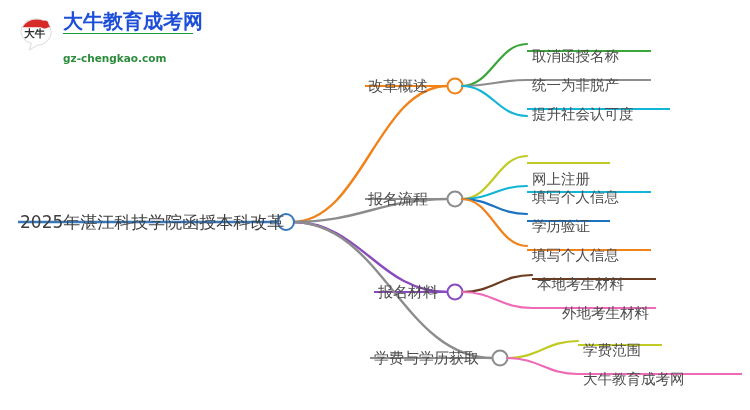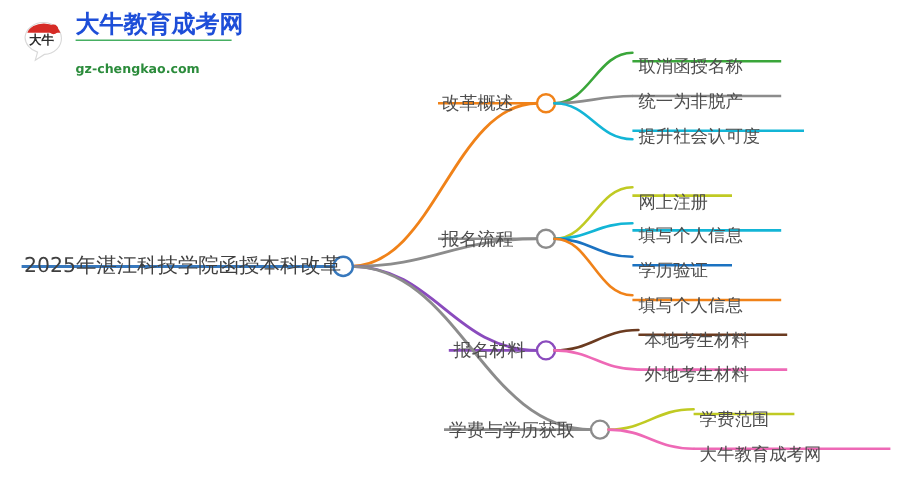"网上注册" div.label { top: 146px -> 156px }
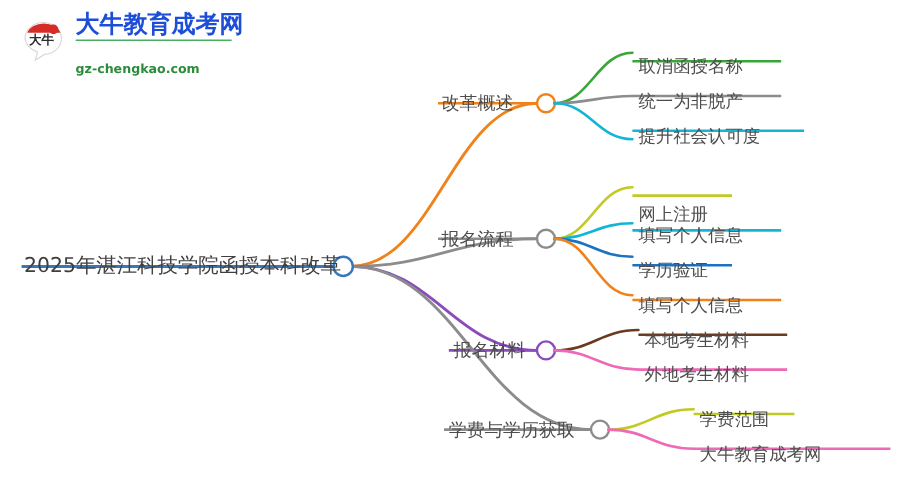"外地考生材料" div.label { left: 537px -> 562px }
